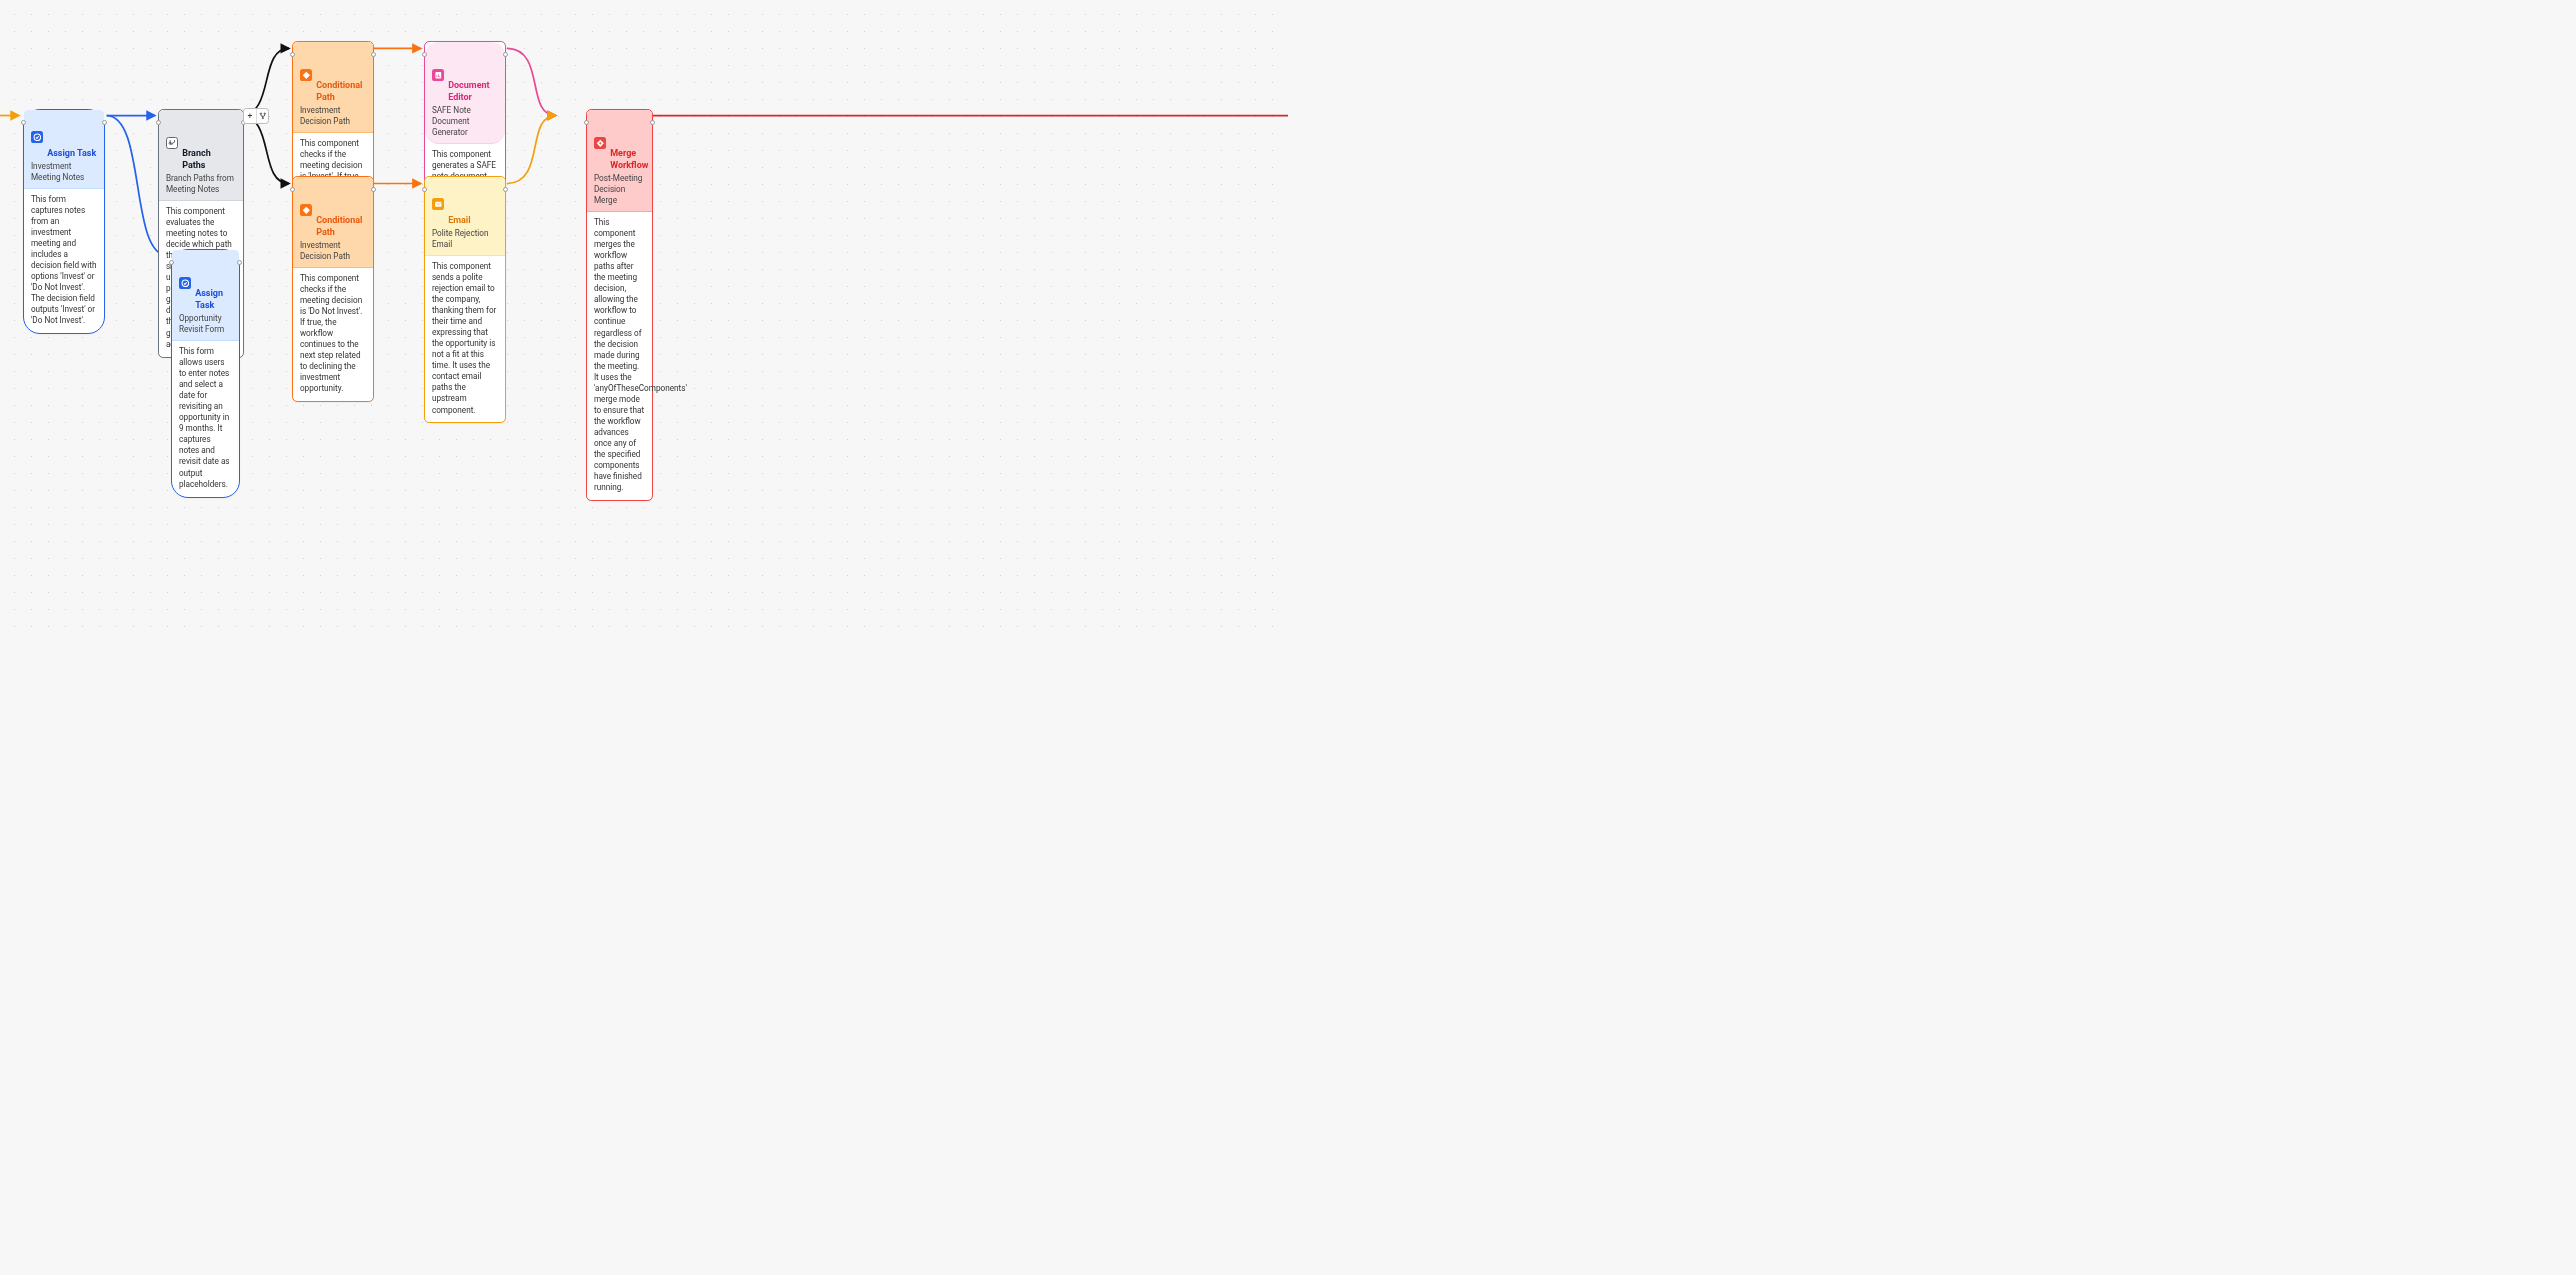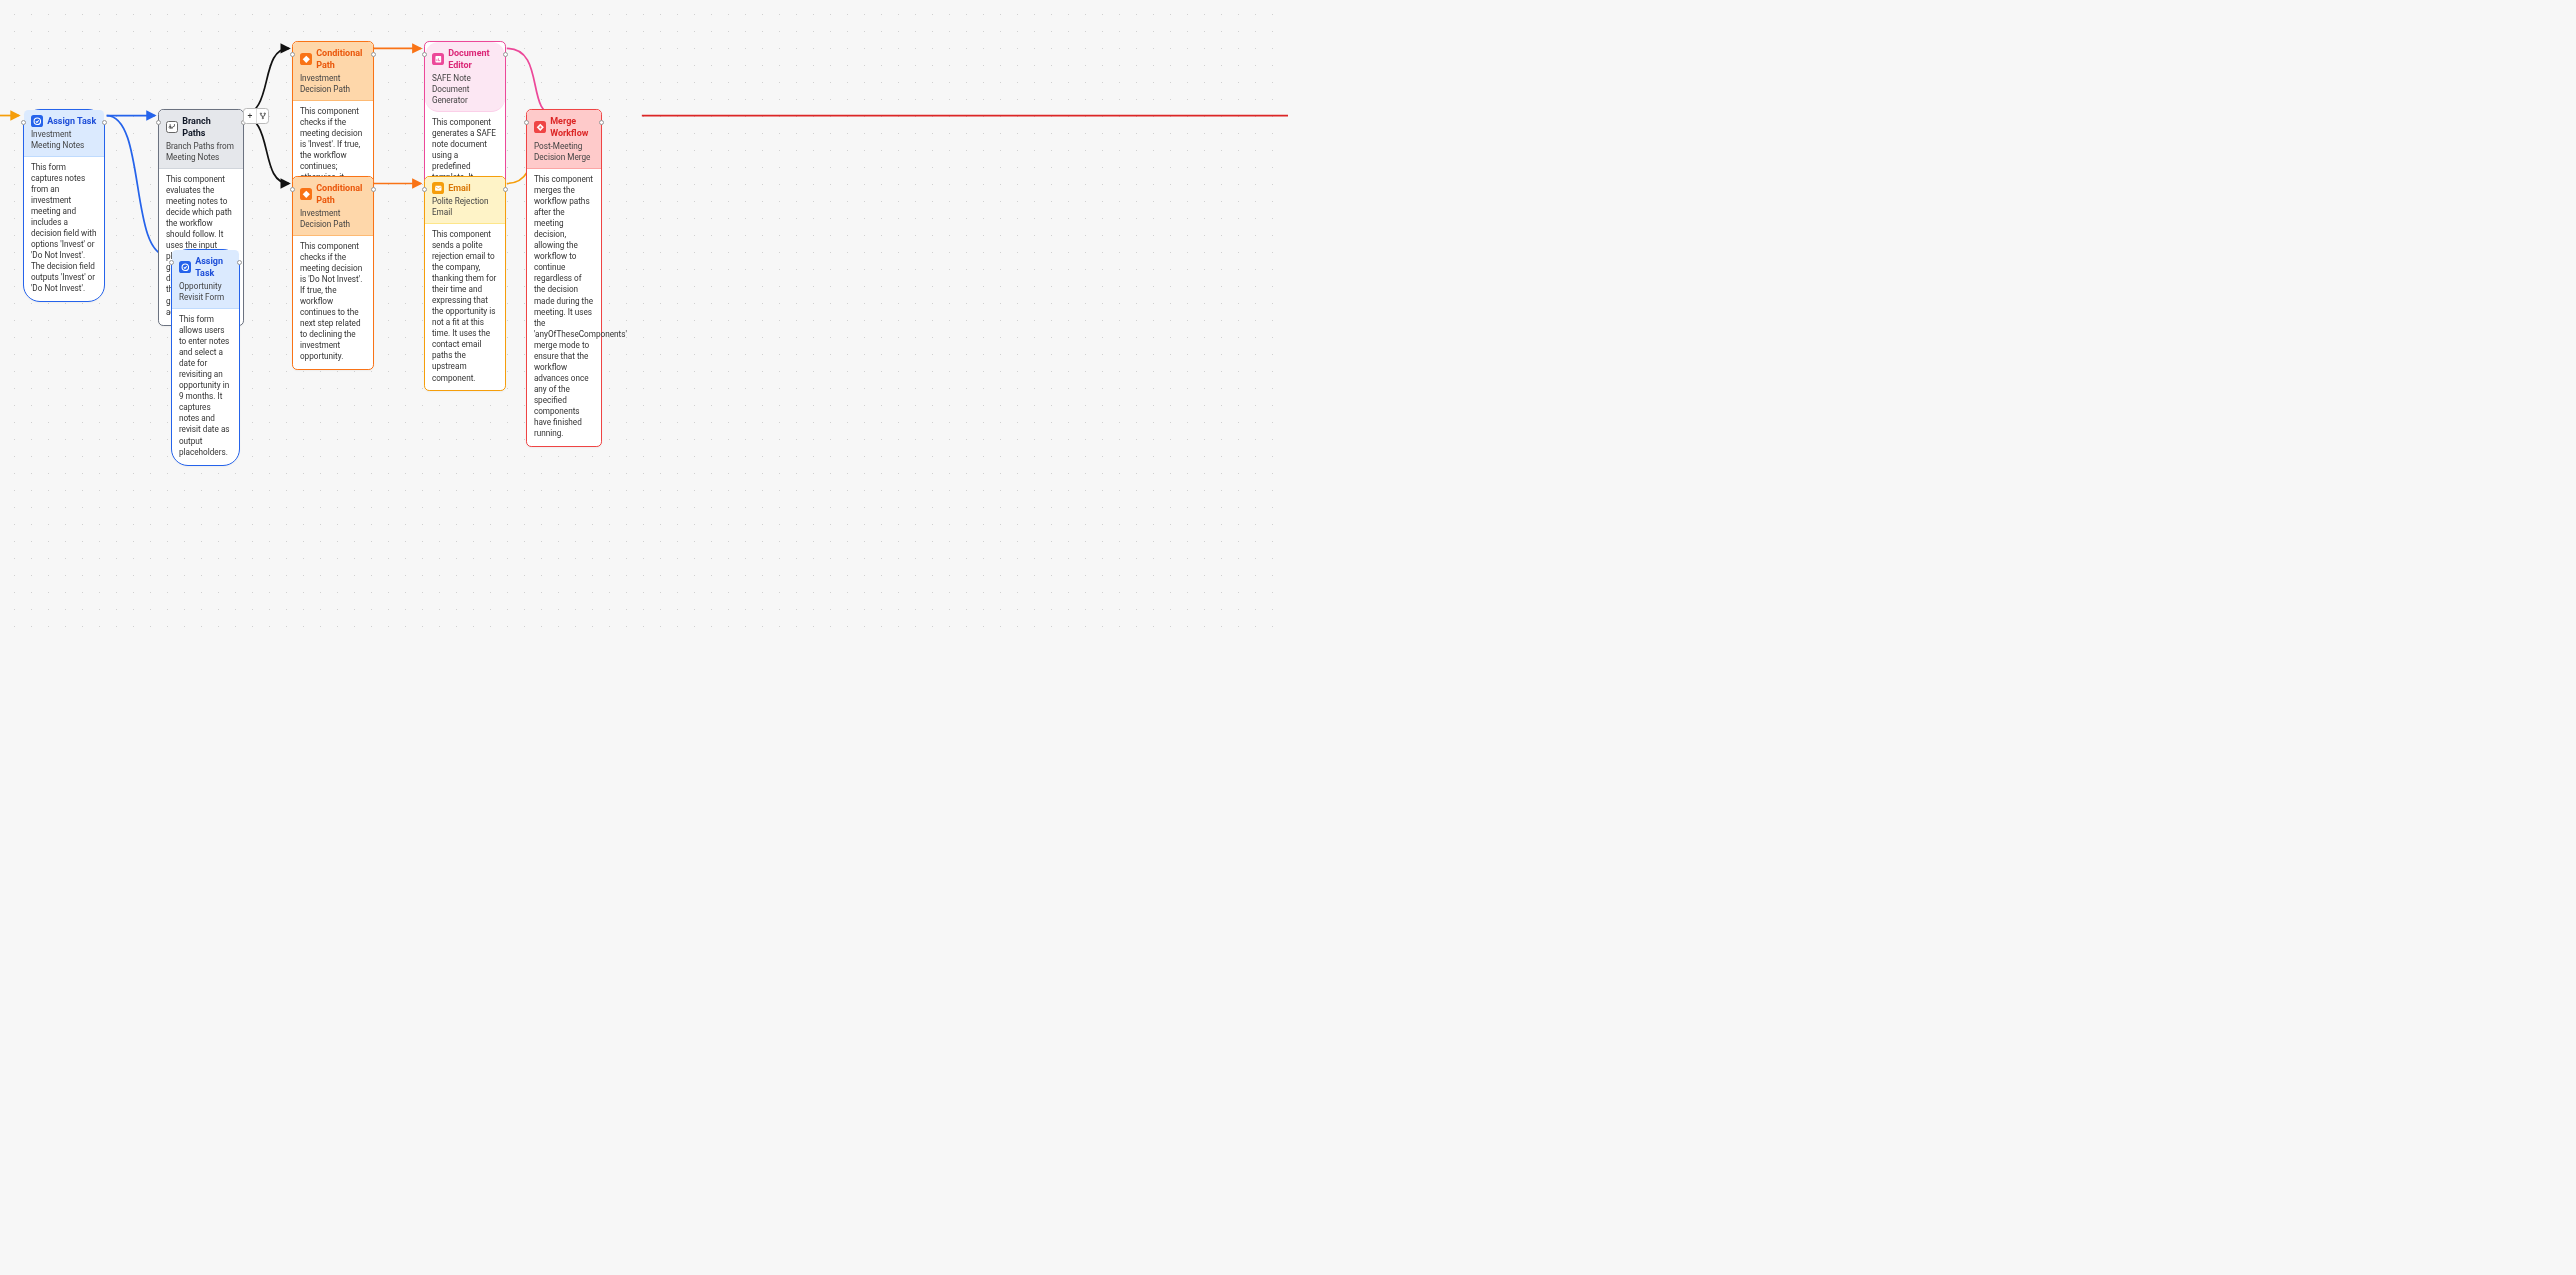"Conditional Path" .node .title { margin-top: none -> 32px }
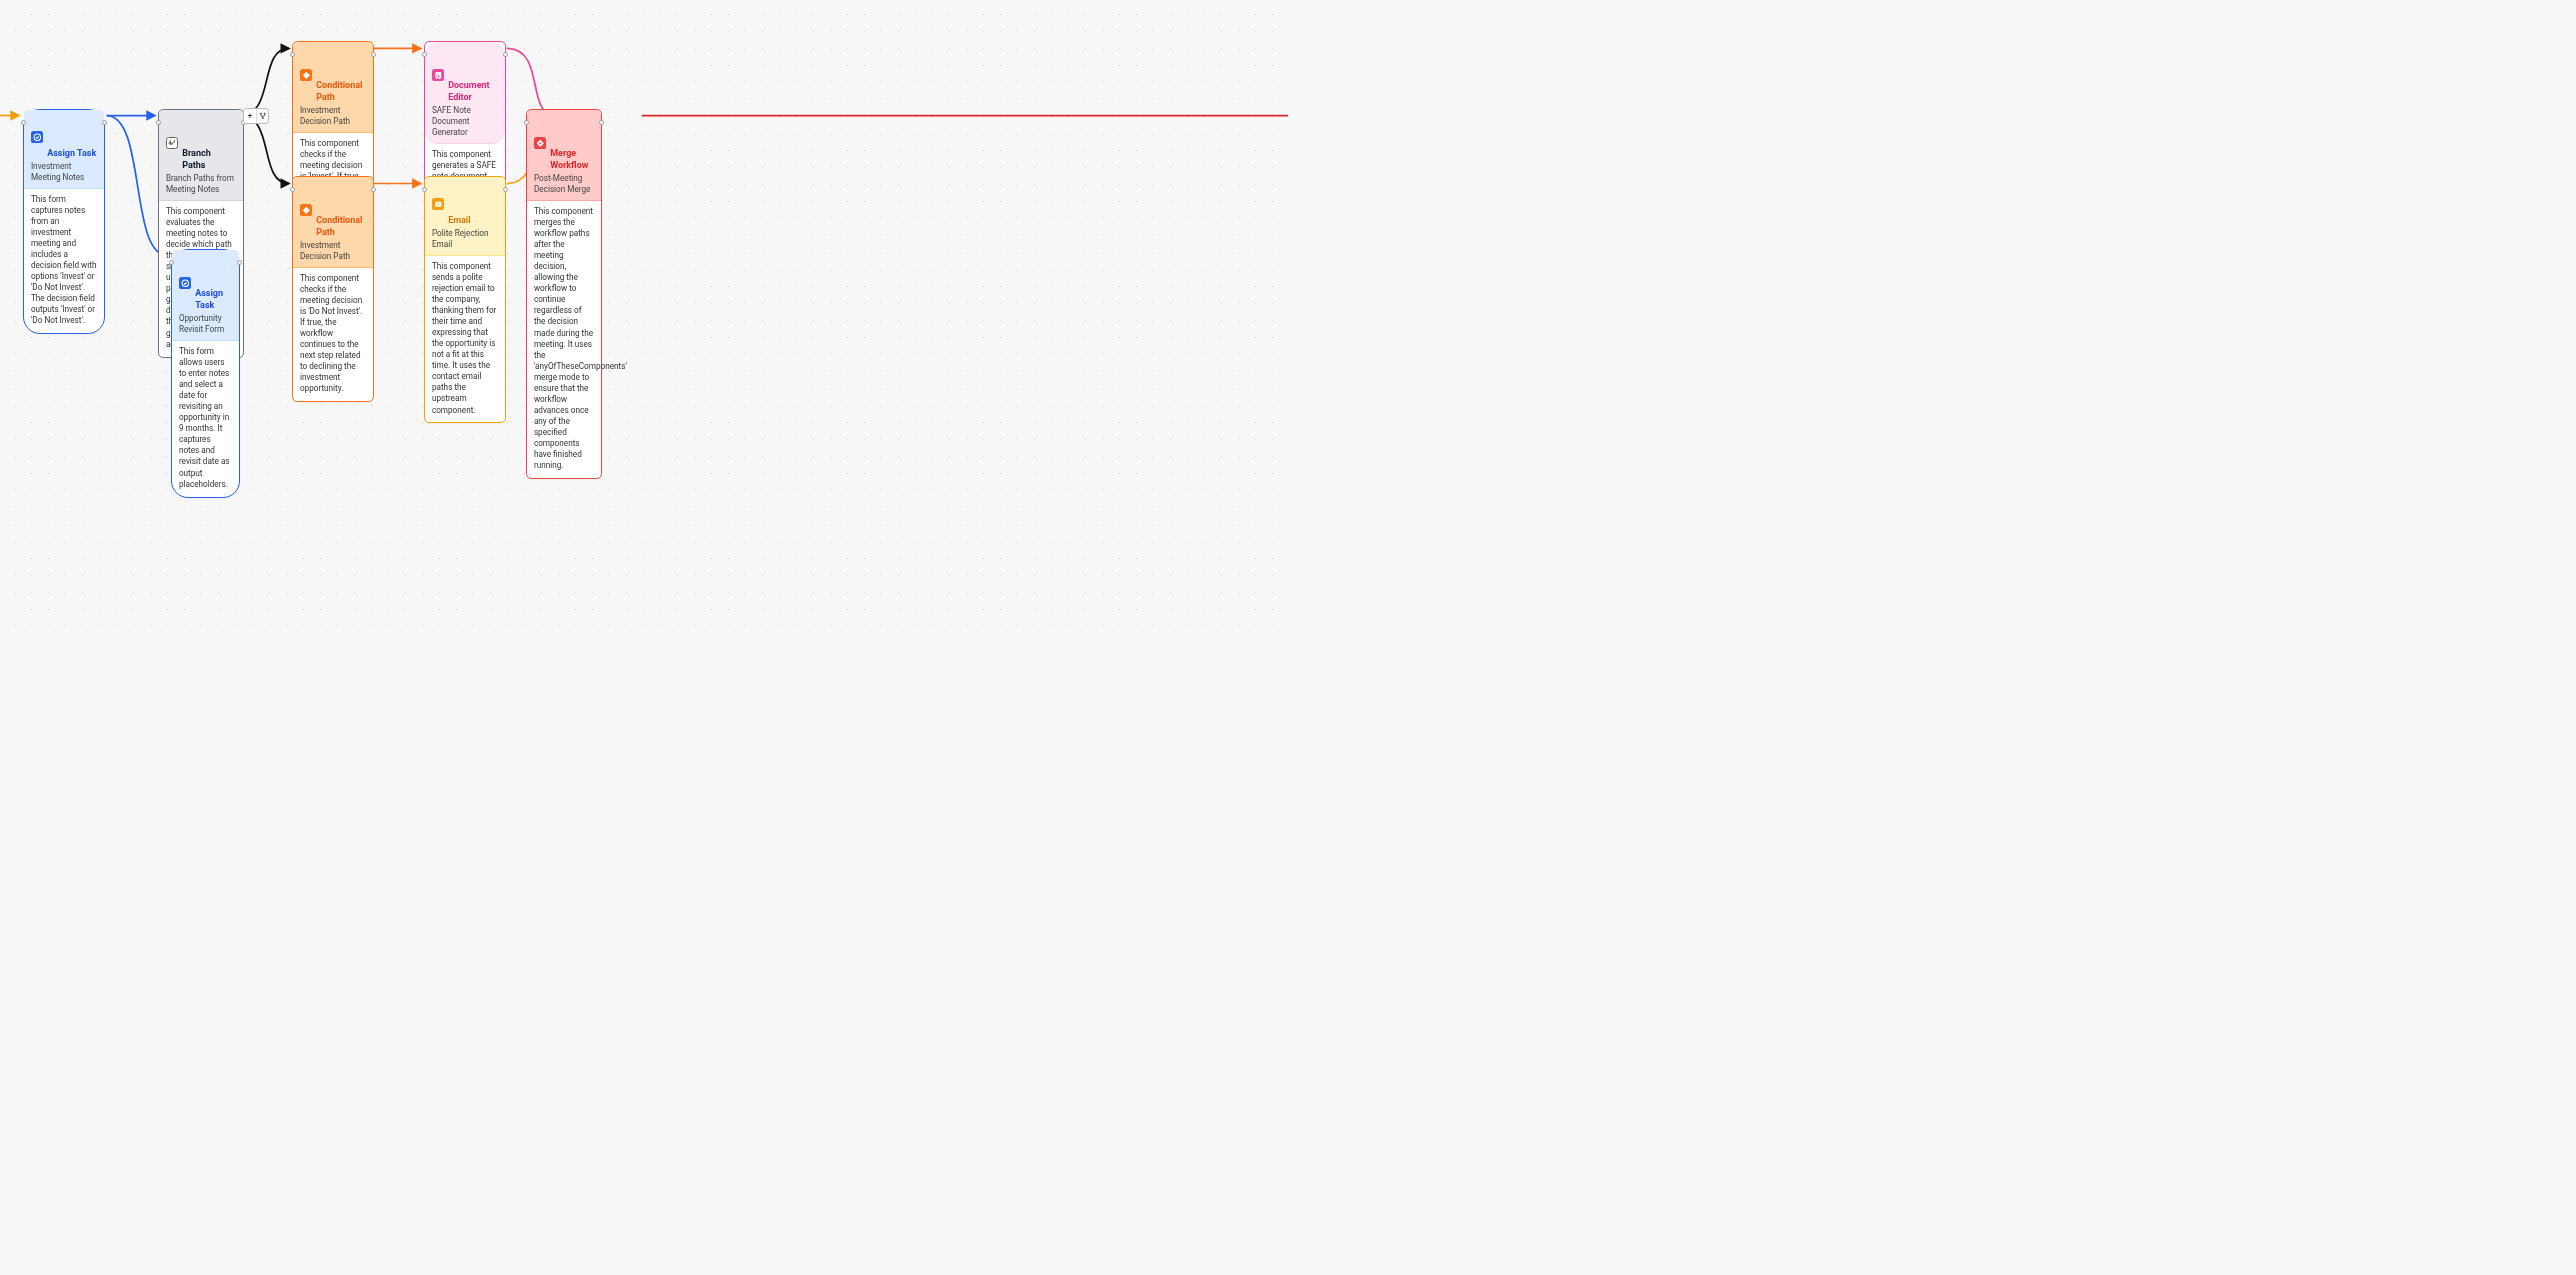"Merge Workflow" div.node { left: 526px -> 586px; width: 76px -> 67px }
